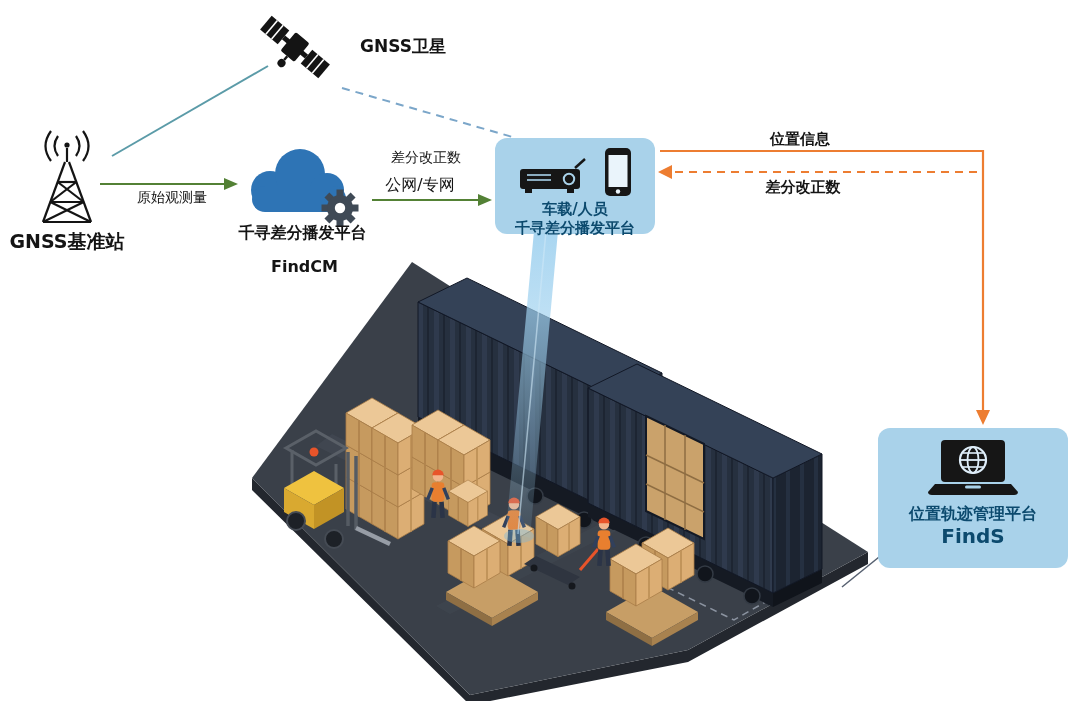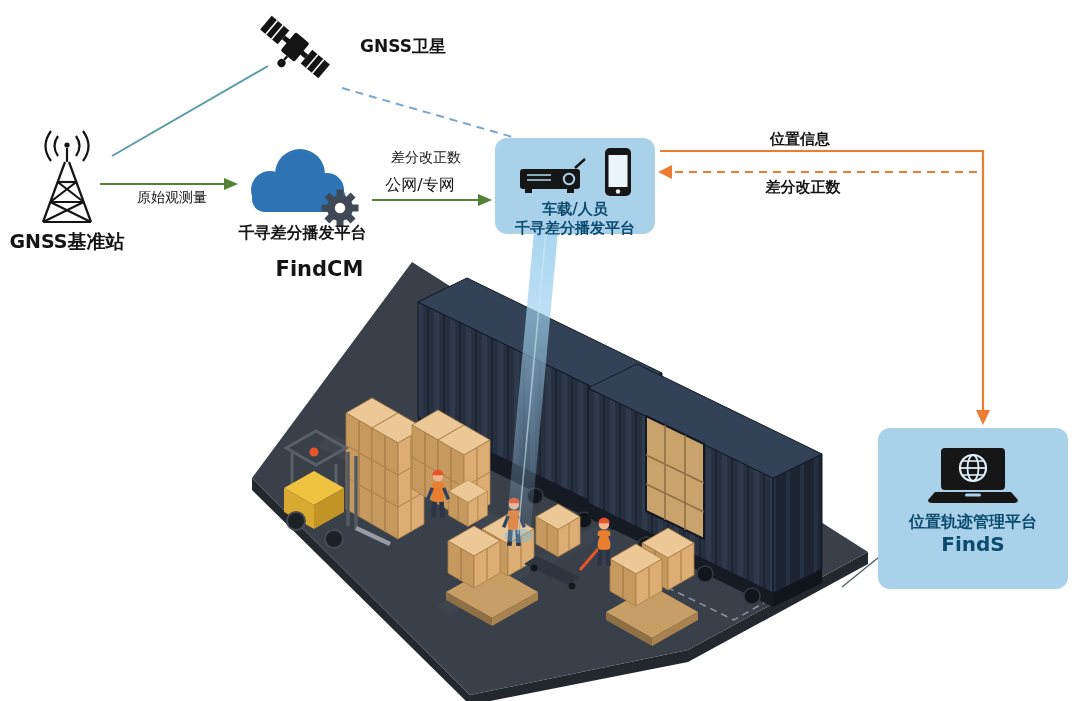"FindCM" div.lbl { font-size: 21px -> 16px; left: 242px -> 227px }
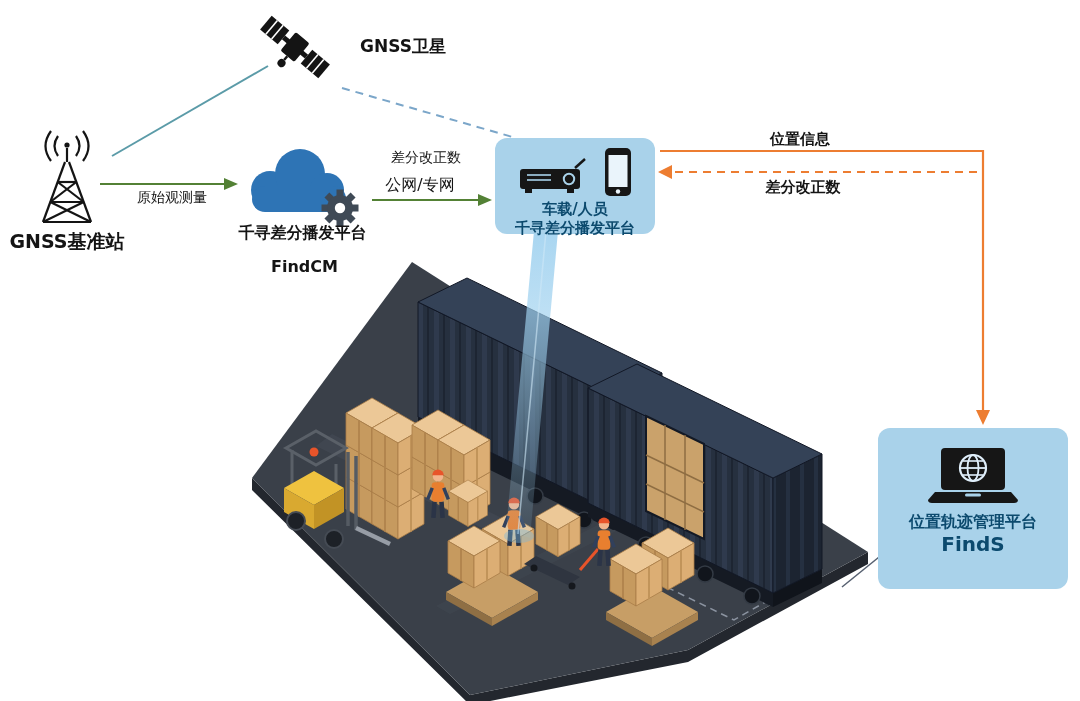"位置轨迹管理平台" div.bubble { height: 161px -> 140px; padding-top: 20px -> 12px }
